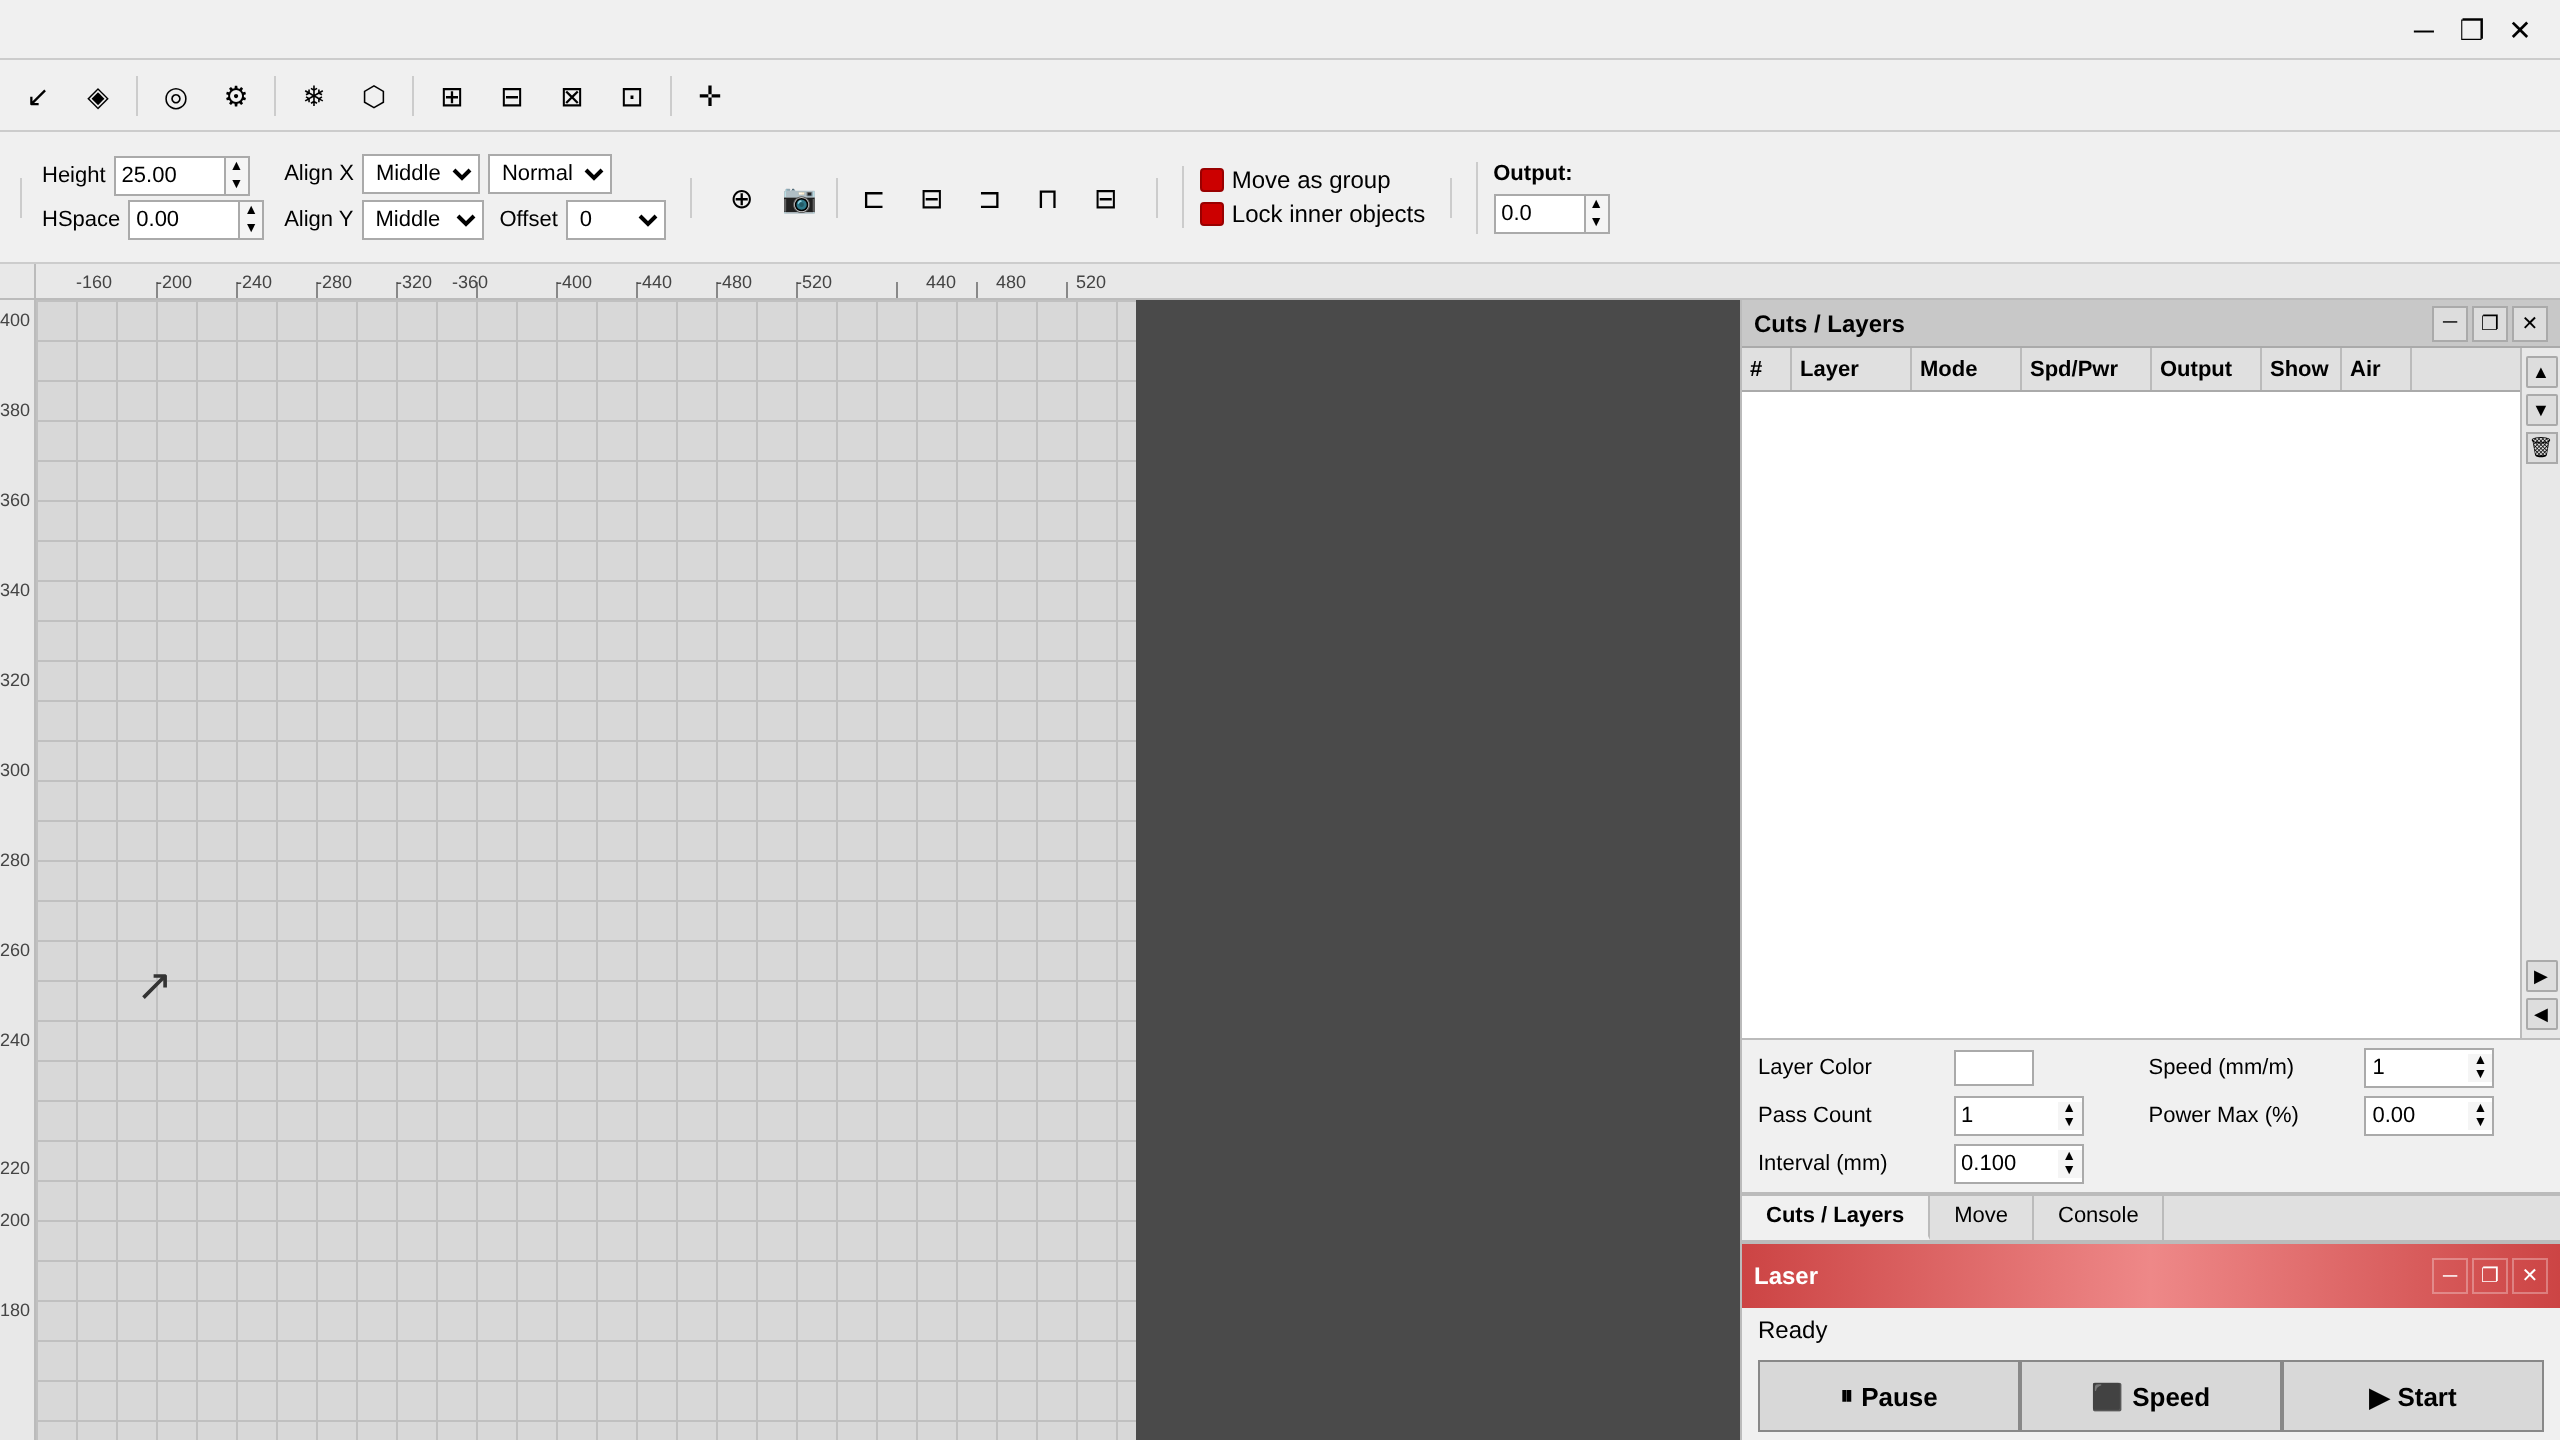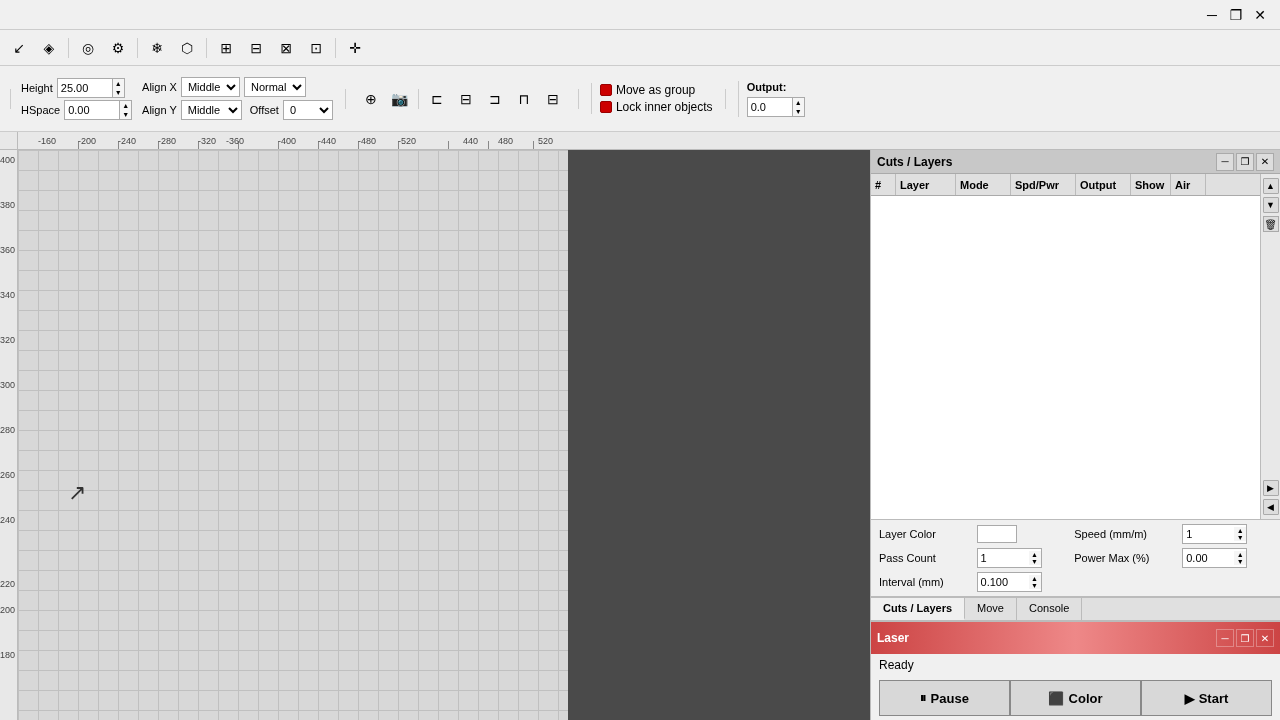"Color" span { text: Color -> Speed }
